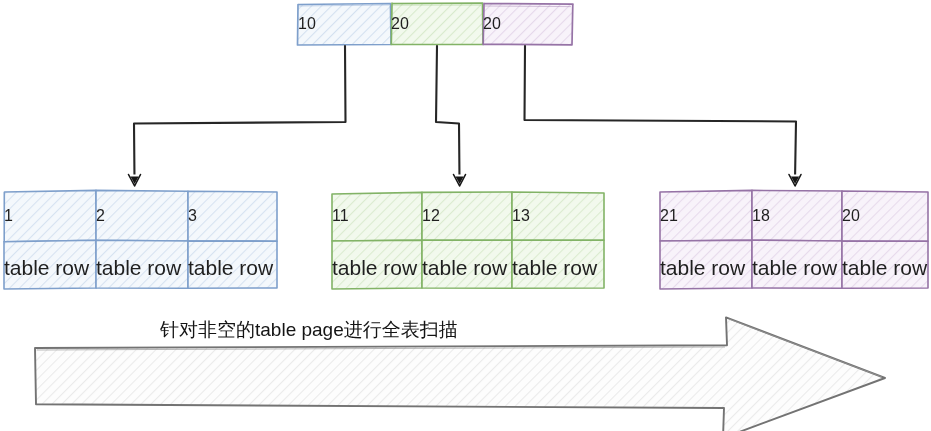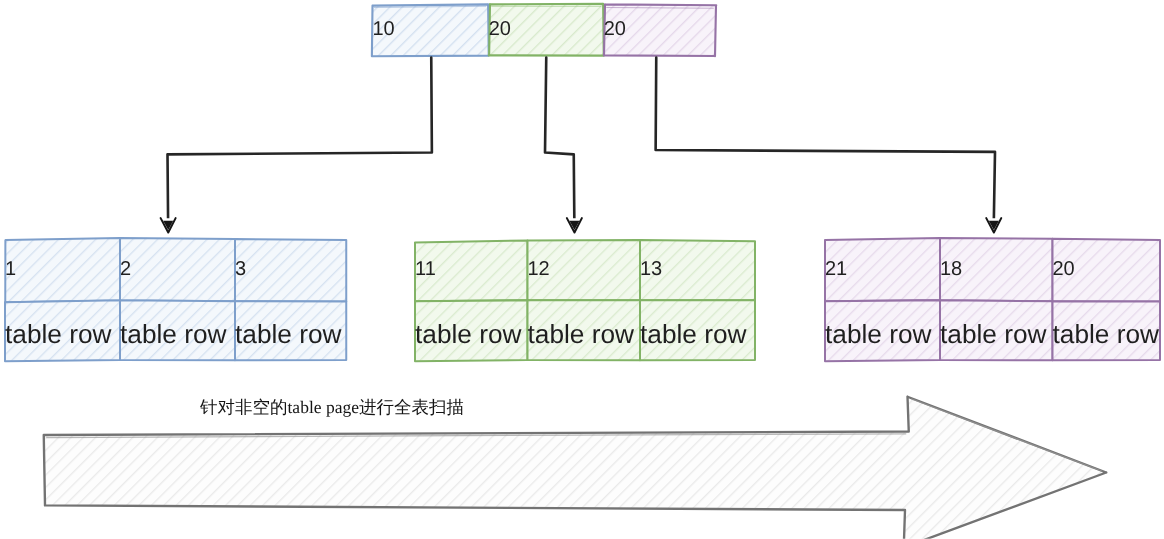"针对非空的table page进行全表扫描" .caption-text { font-family: Liberation Serif, serif -> none; font-size: 14px -> 19px }
